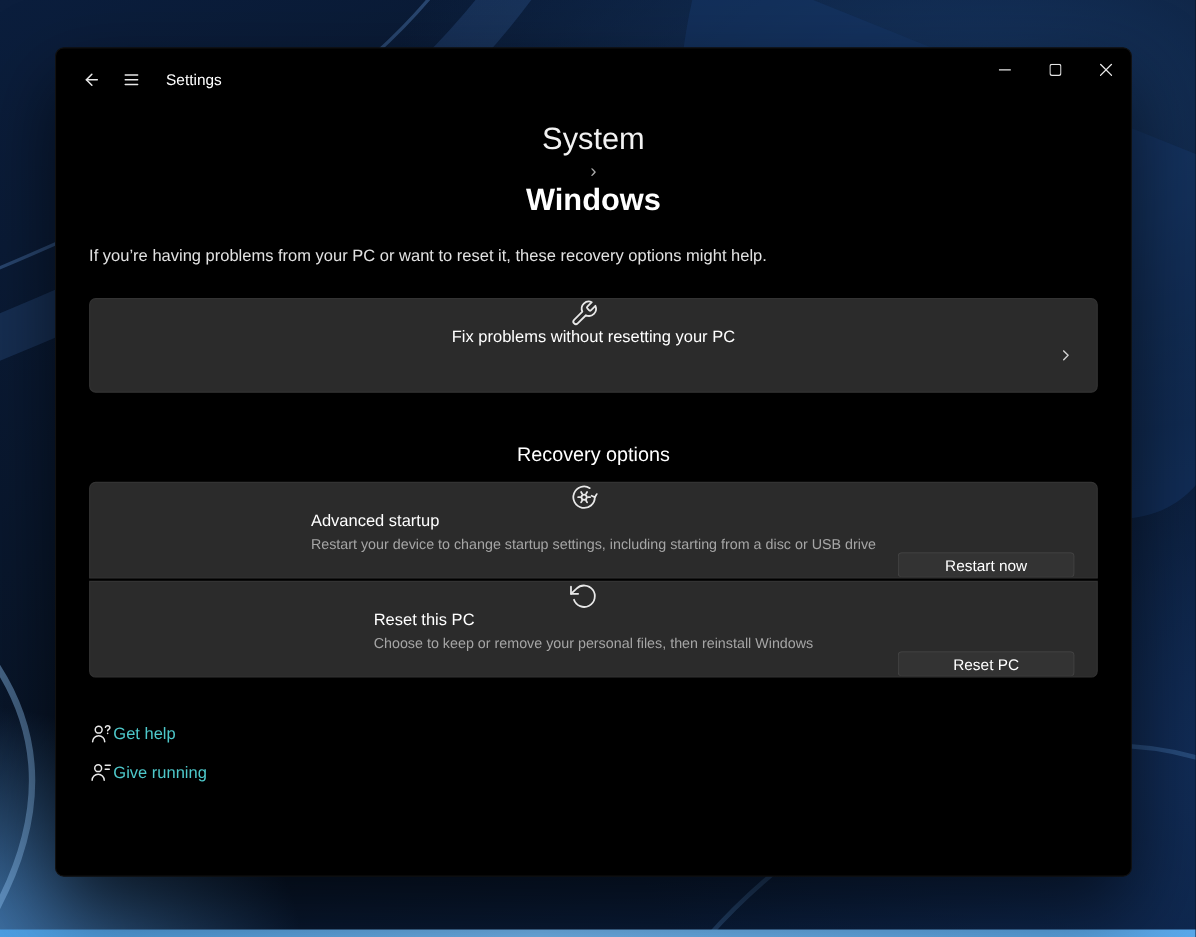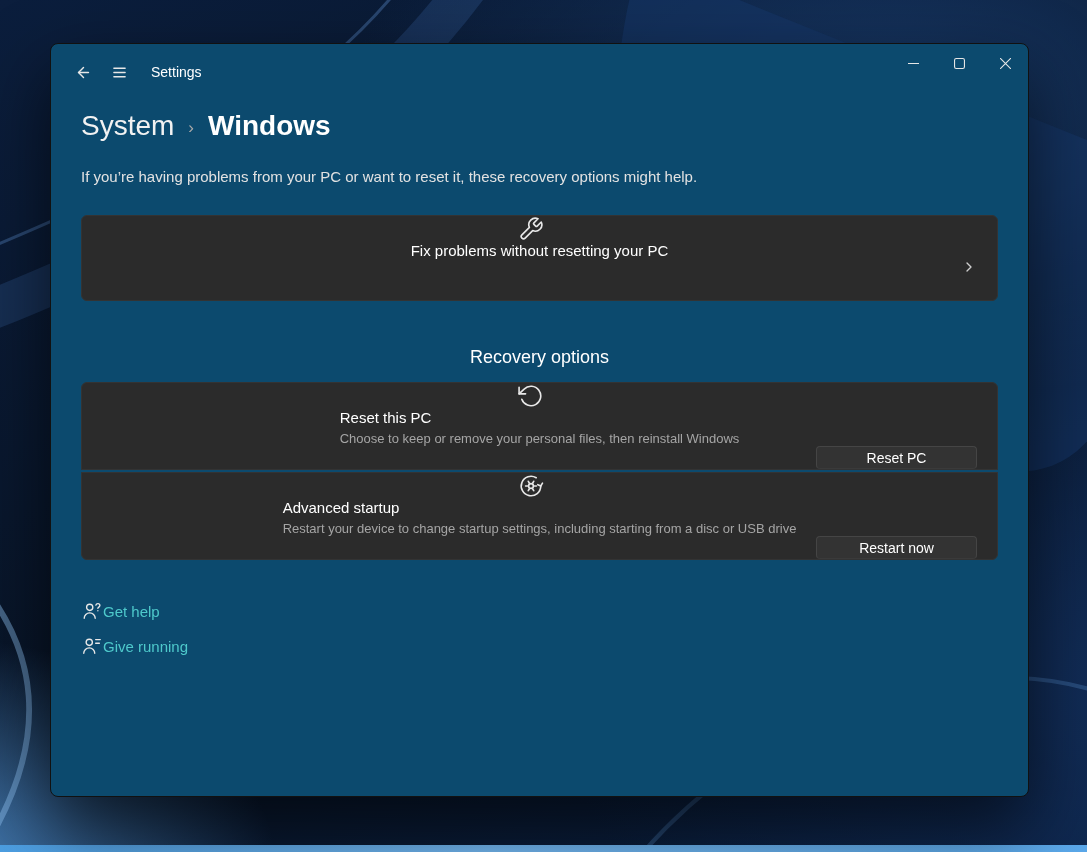"Settings" .window { background: #0c4a6e -> #000000 }
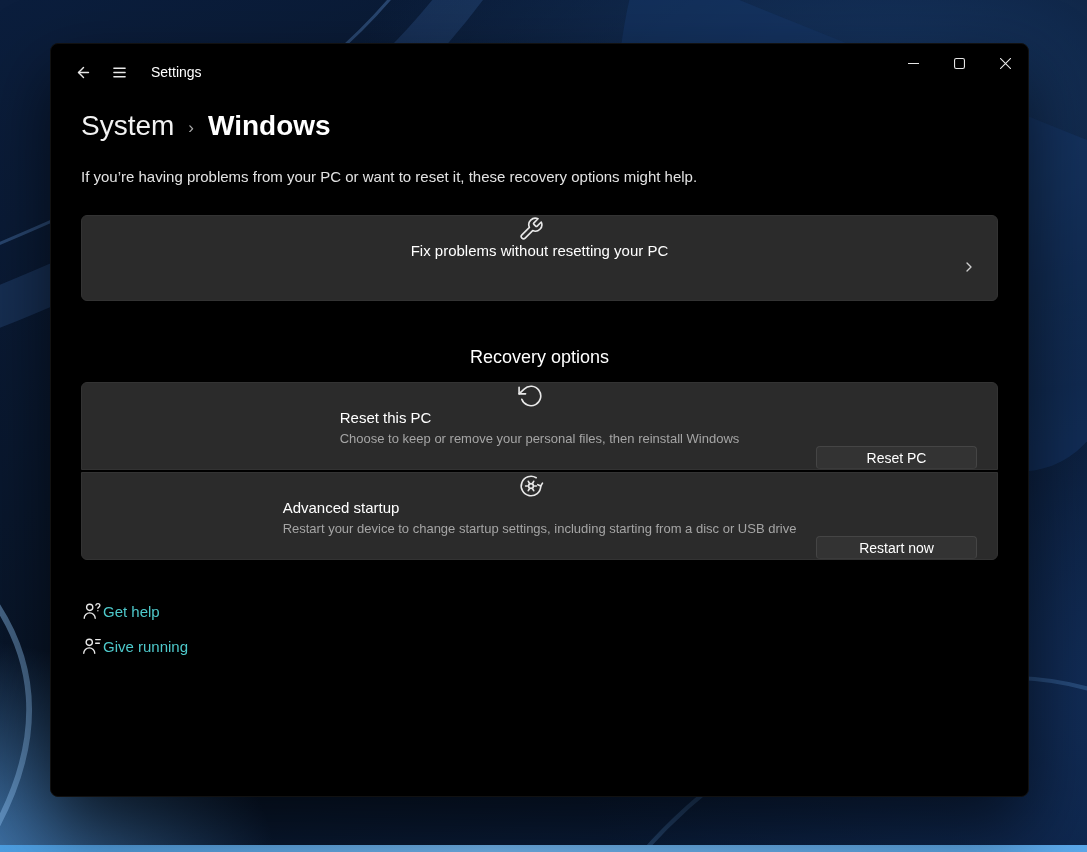"System" .breadcrumb { flex-direction: none -> column }
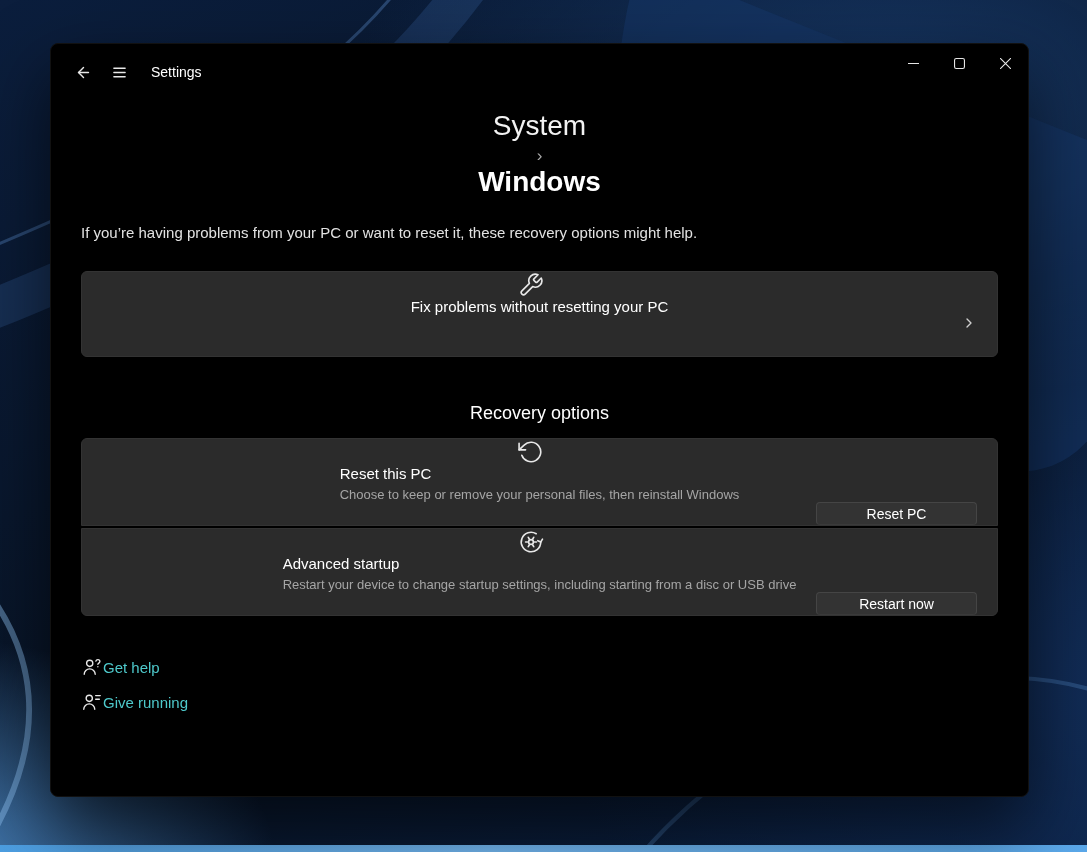"Reset this PC" div.card { order: before "Advanced startup" -> after "Advanced startup" }
